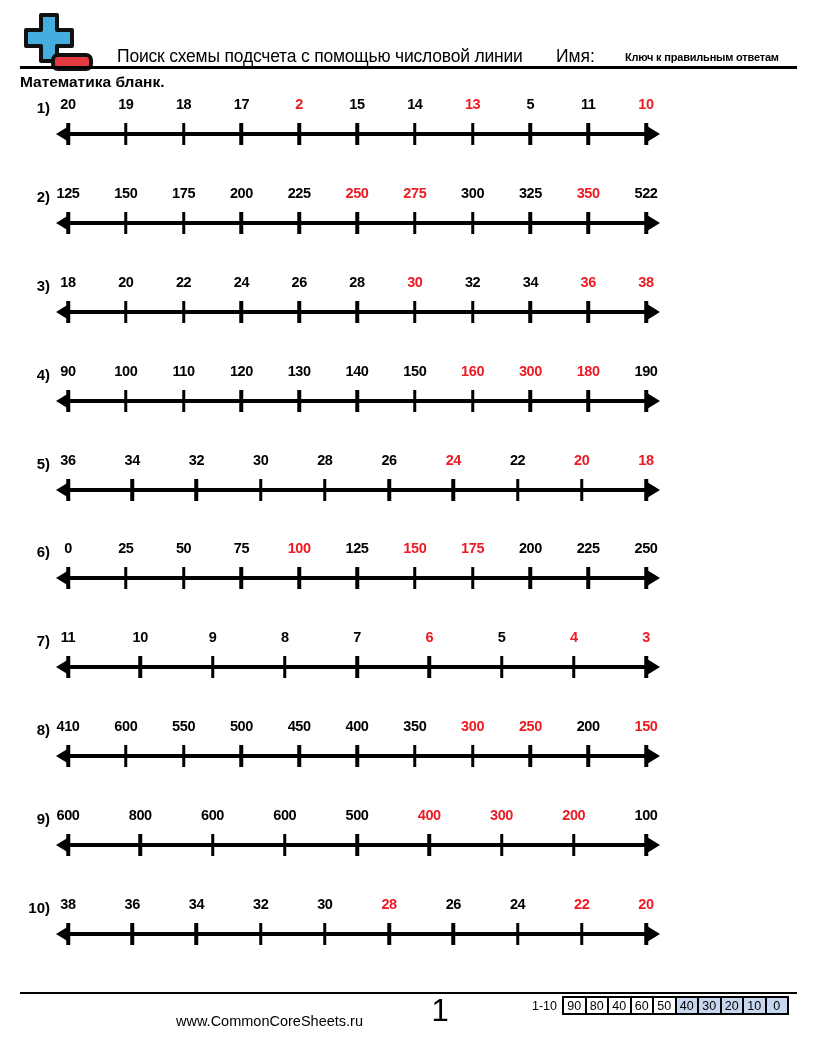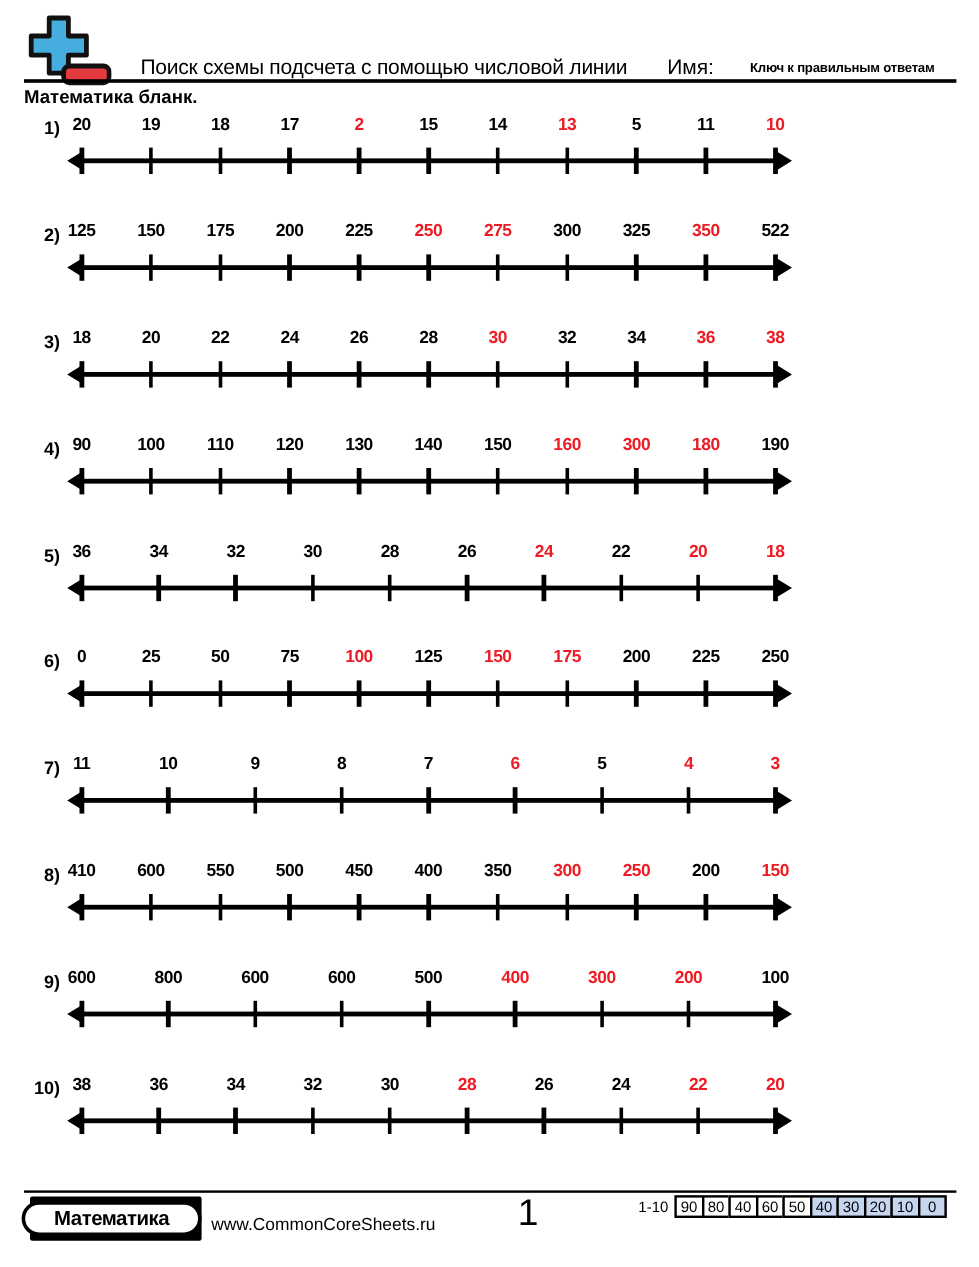"Математика" div.brand-badge { html: <div> <div>Математика</div> </div> -> none }
